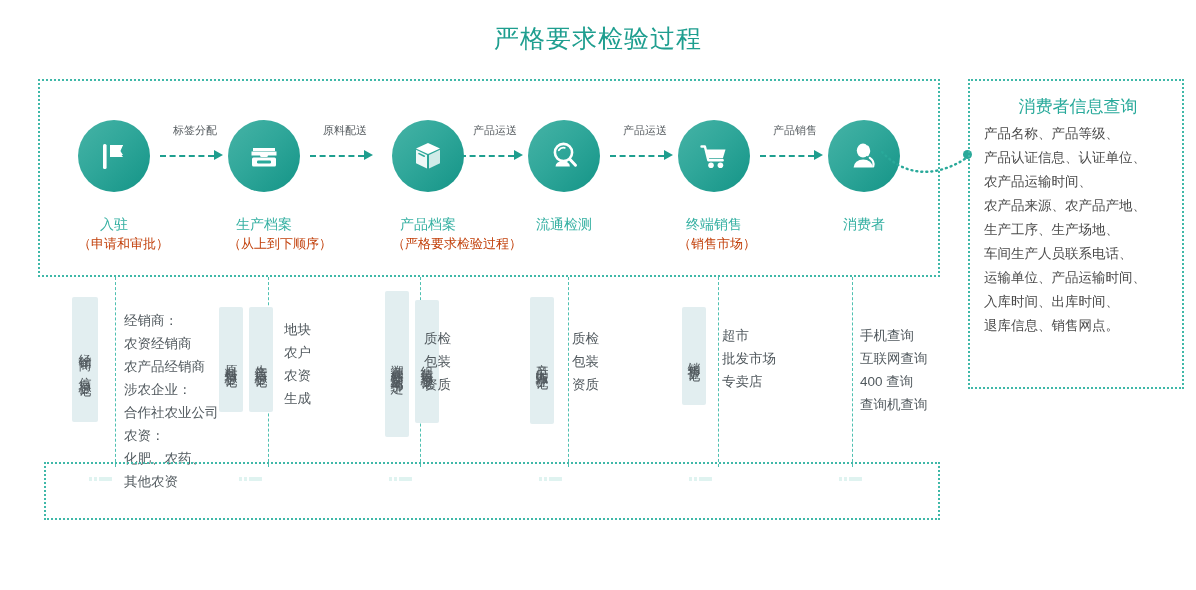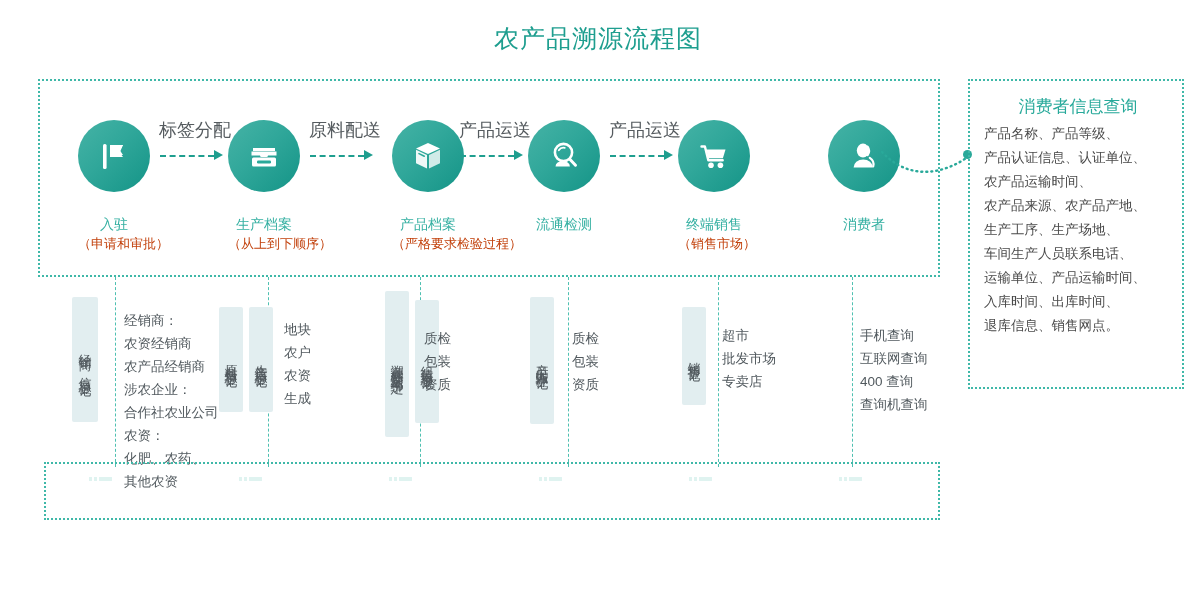"农产品溯源流程图" div { text: 农产品溯源流程图 -> 严格要求检验过程 }
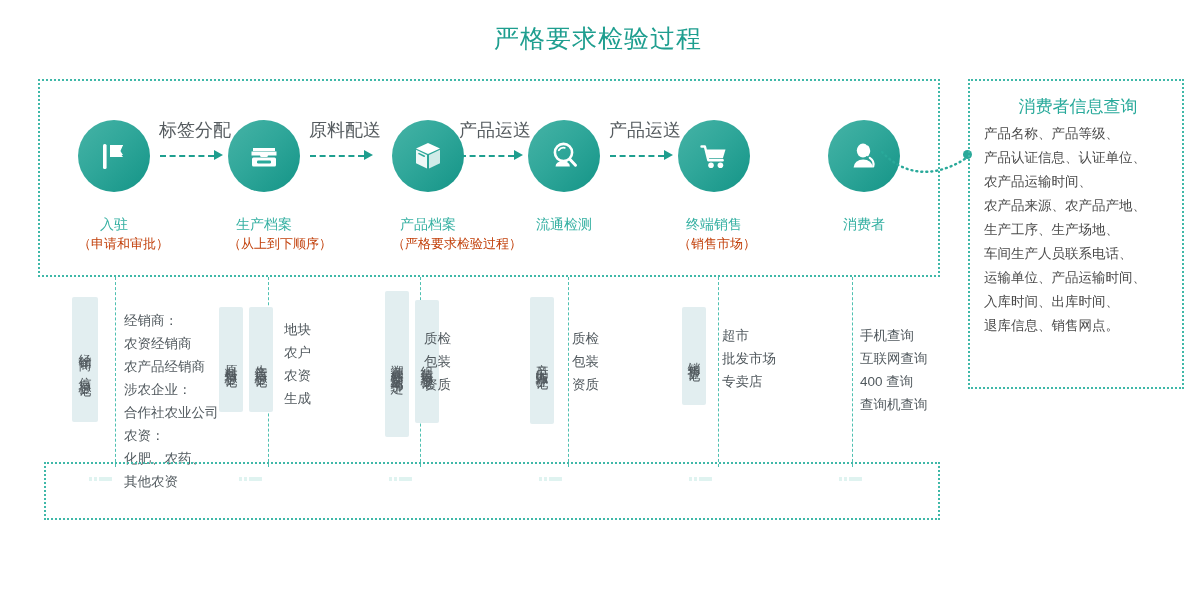"标签分配" .arrow-label { font-size: 18px -> 11px }
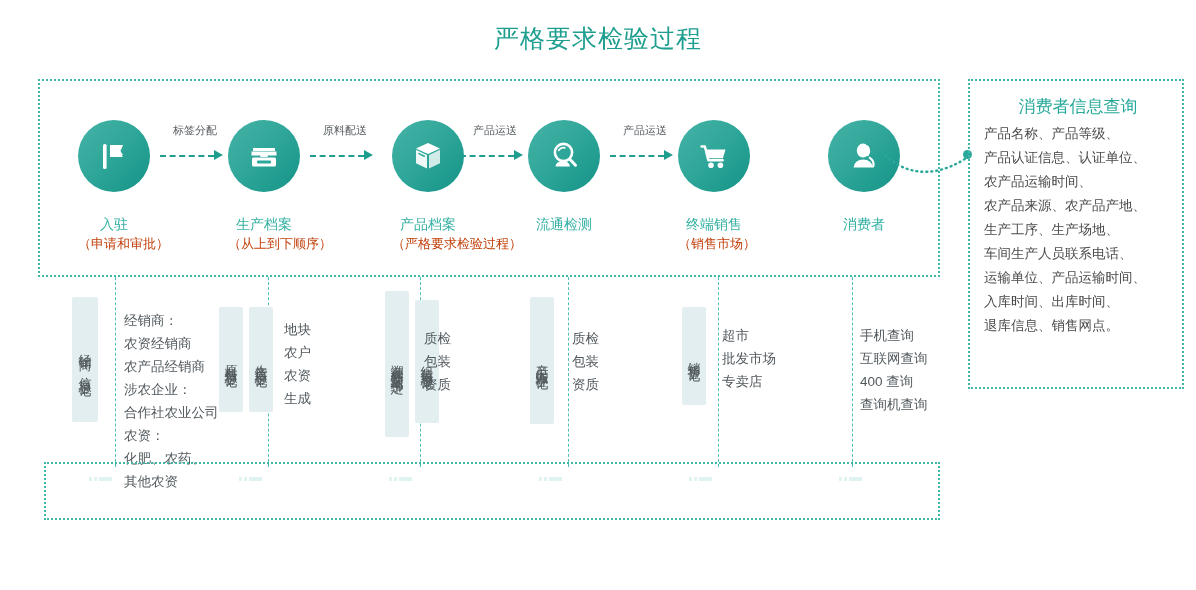"产品销售" div.arrow { html: none -> <div> <div>产品销售</div> <div> <i></i> <i></i> </div> </div> }
